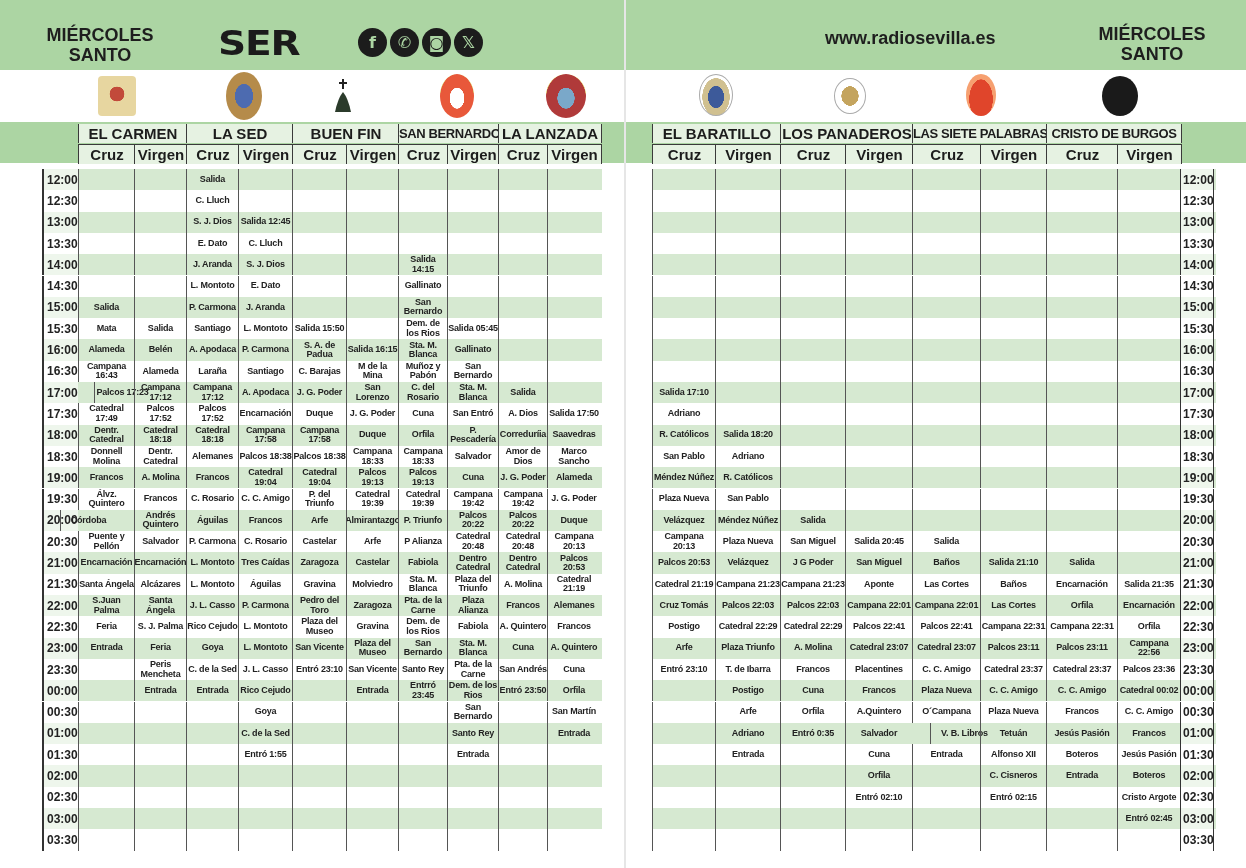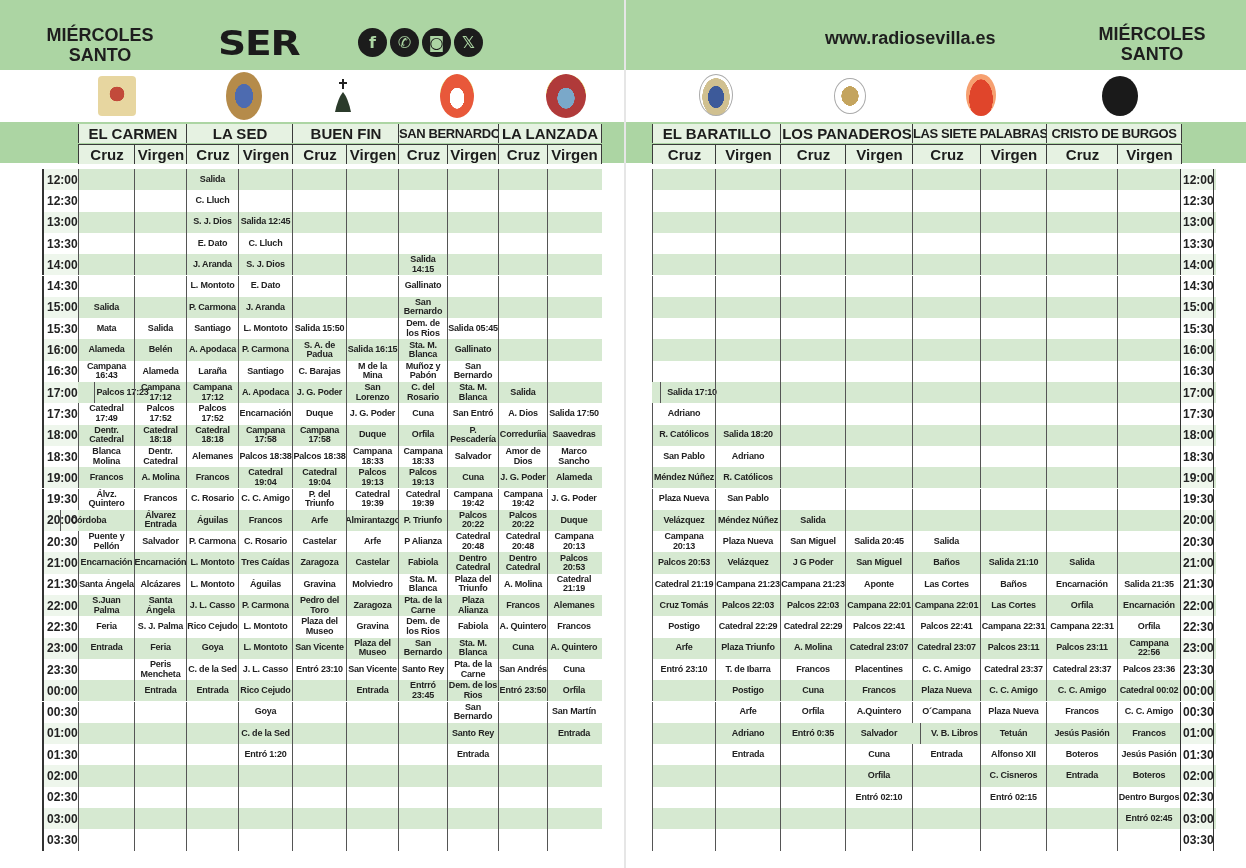"Salida 17:10" div.cell { left: 8px -> 0px }
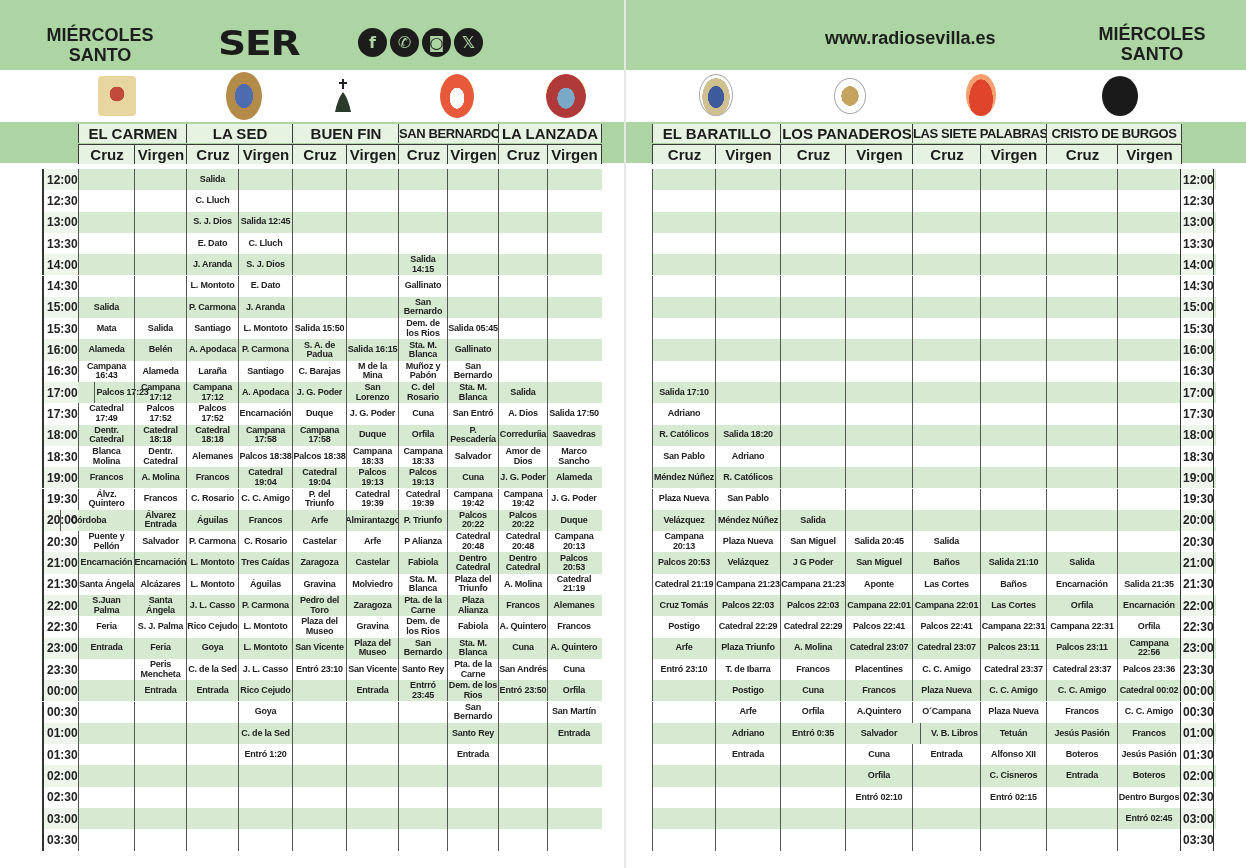"Blanca Molina" div.cell { text: Blanca -> Donnell }
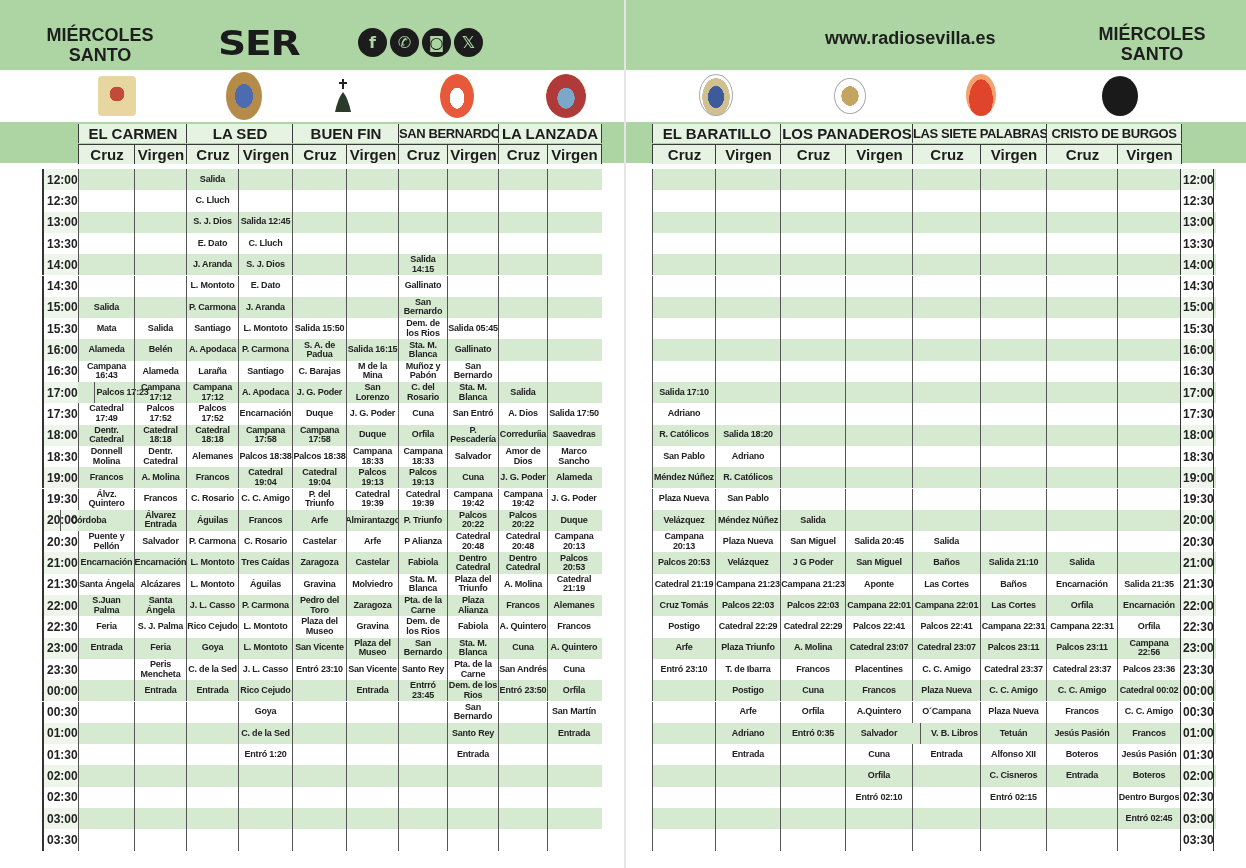"Álvarez Entrada" div.cell { text: Álvarez Entrada -> Andrés Quintero }
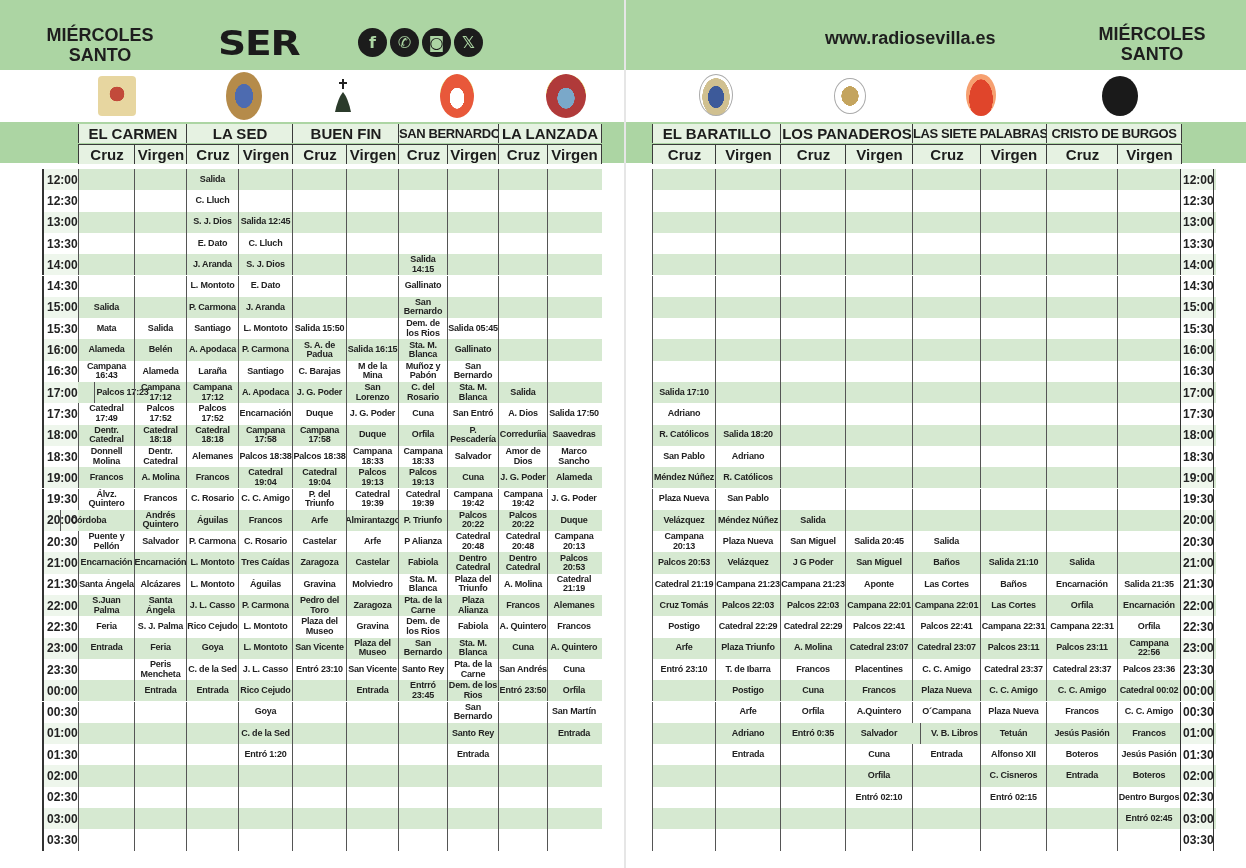"V. B. Libros" div.cell { left: 268px -> 278px }
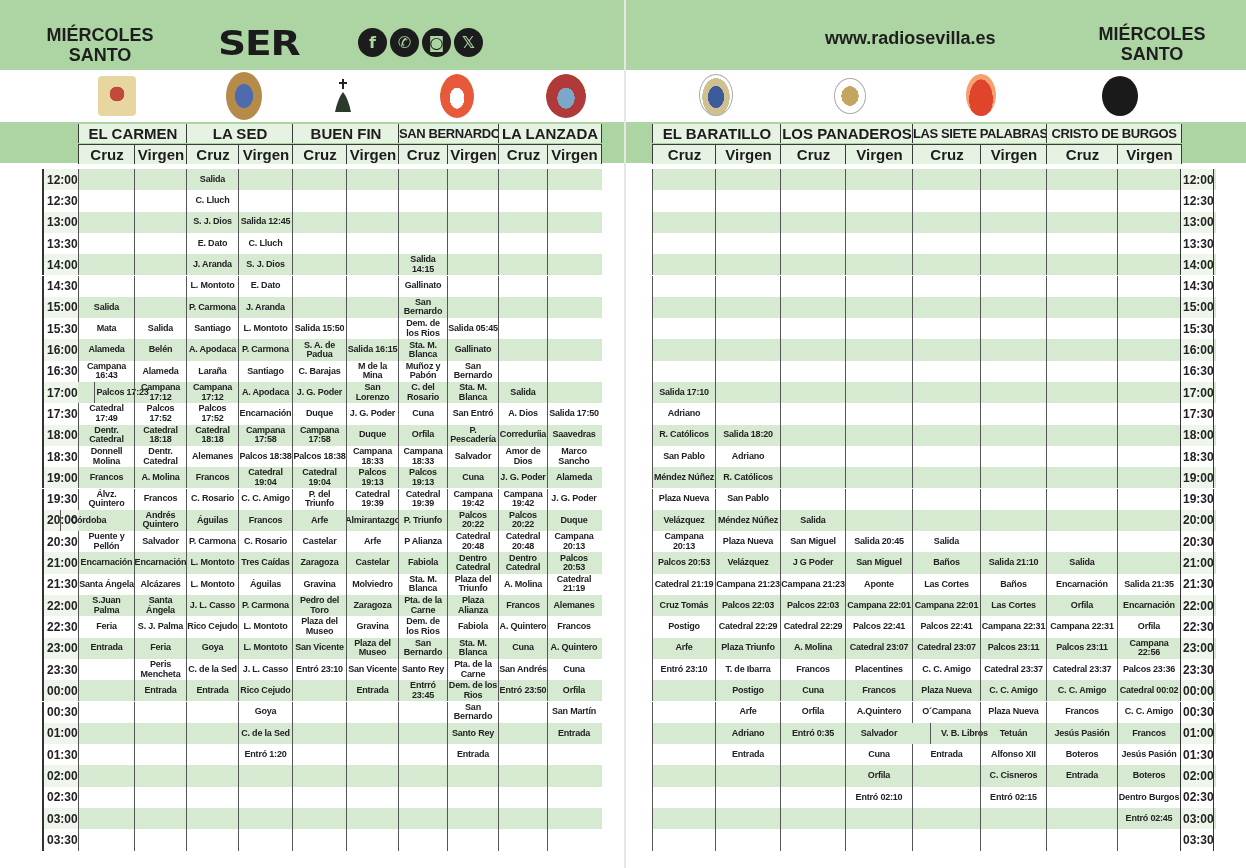"Entró 1:20" div.cell { text: 1:20 -> 1:55 }
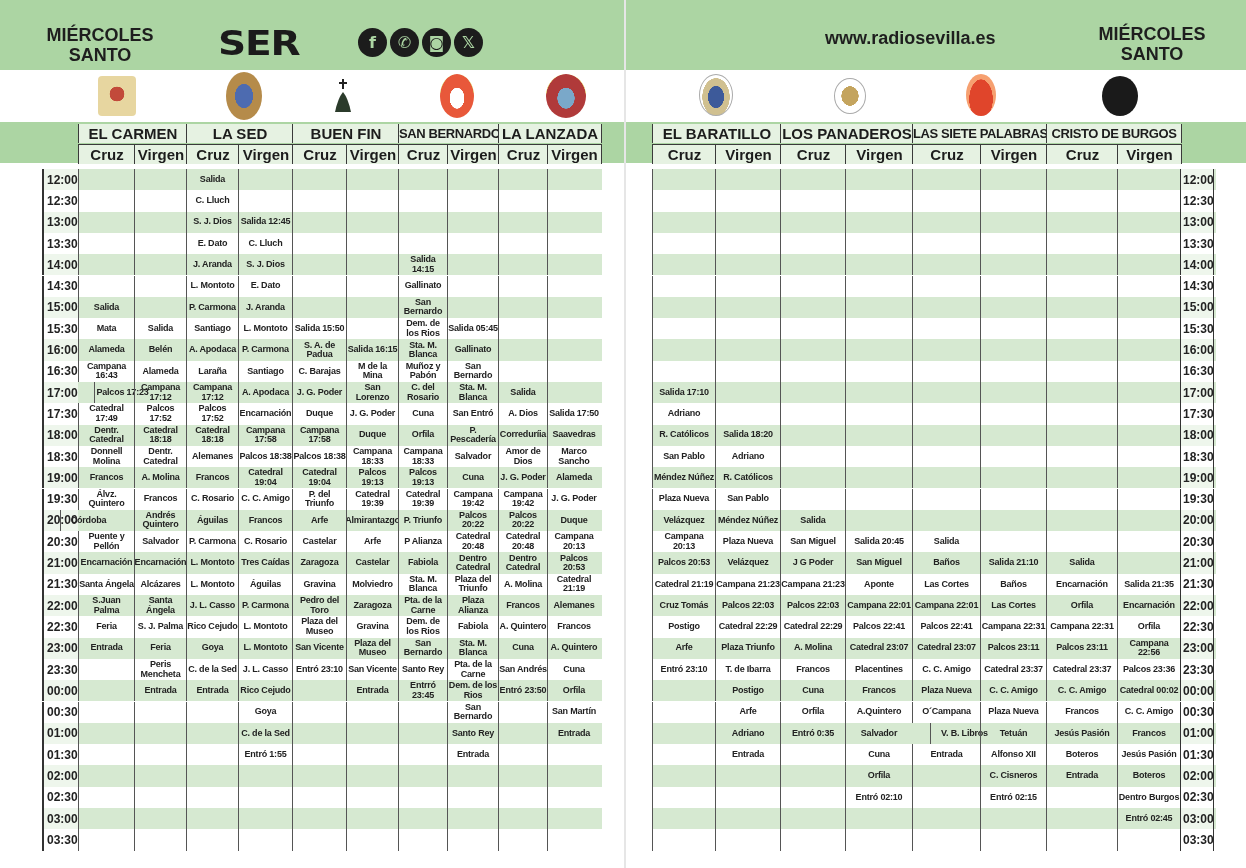"Dentro Burgos" div.cell { text: Dentro Burgos -> Cristo Argote }
